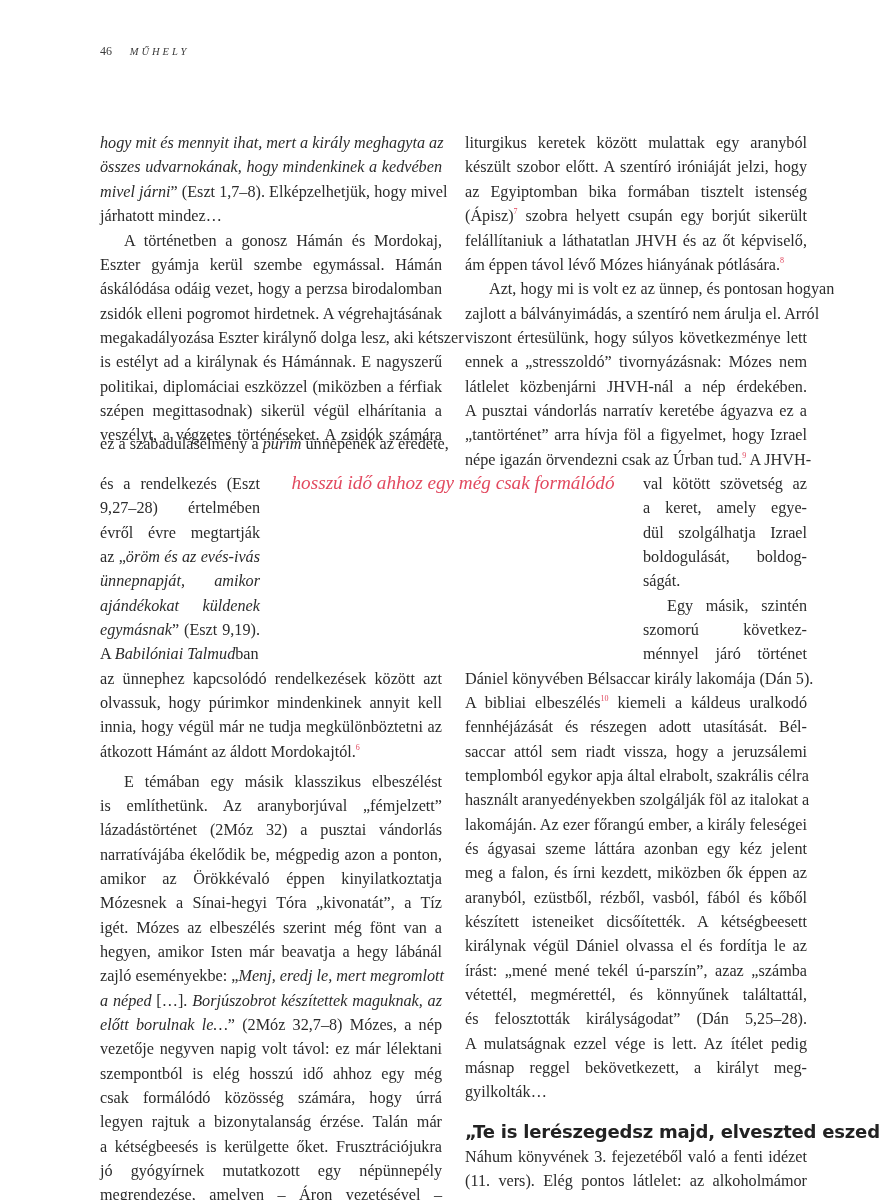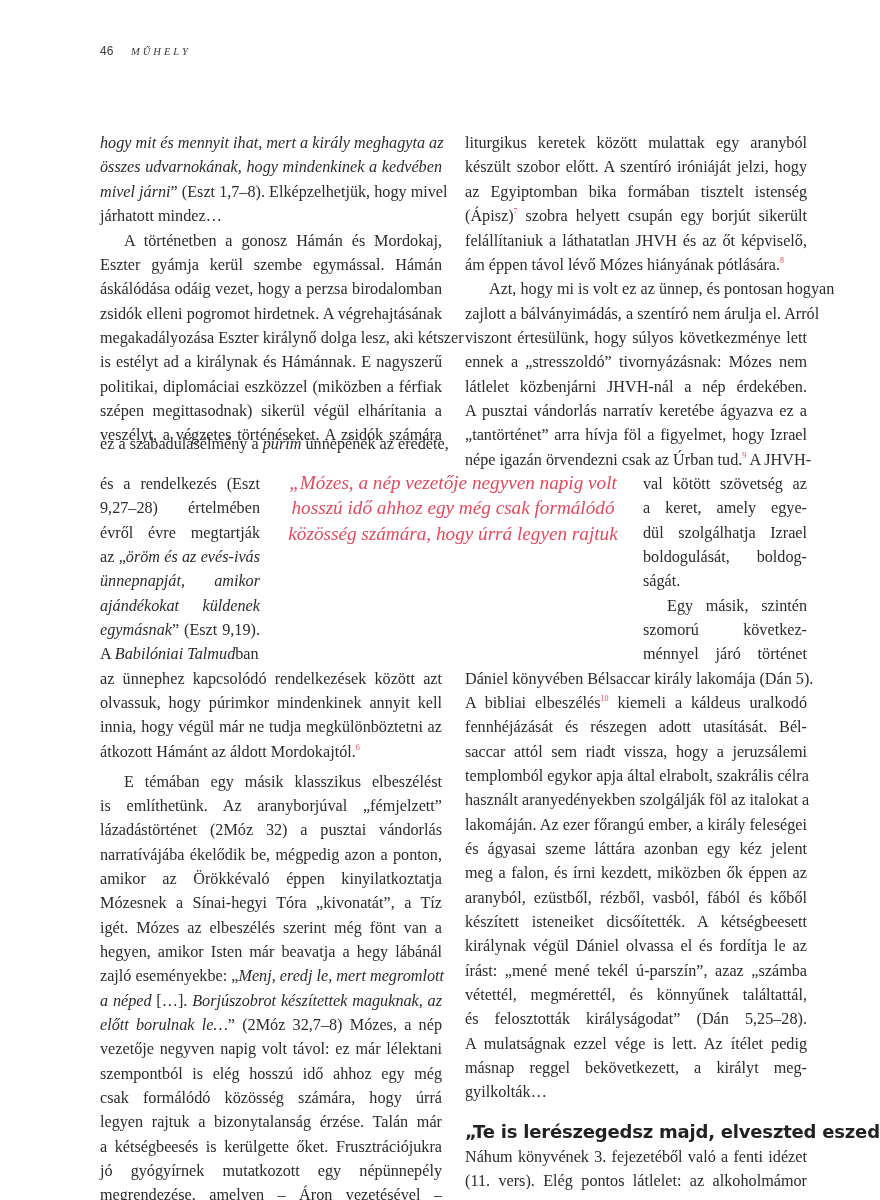"46" .header .pageno { font-family: Liberation Sans, sans-serif -> Liberation Serif, serif }
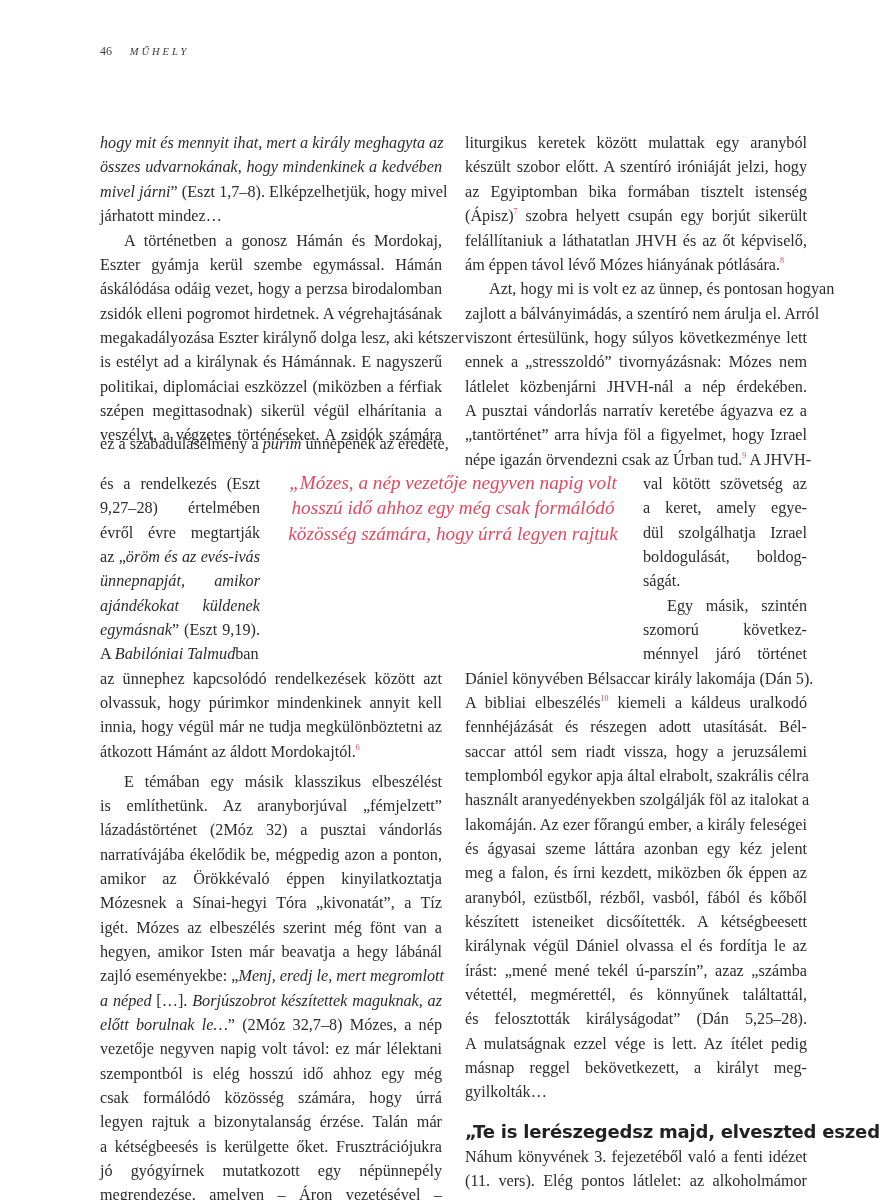"„Mózes, a nép vezetője negyven" div { html: <div>„Mózes, a nép vezetője negyven napig volt</div> -> none }
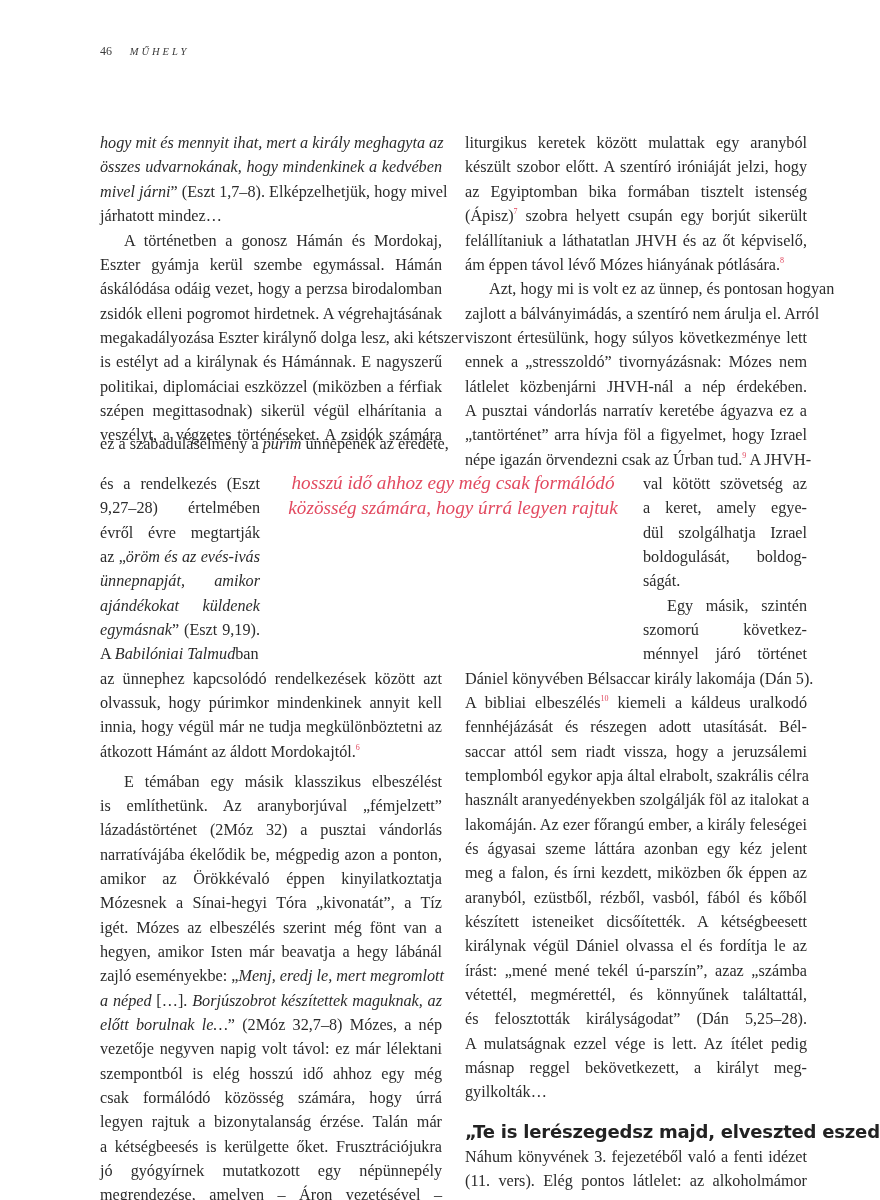"közösség számára, hogy úrrá legyen" div { html: <div>közösség számára, hogy úrrá legyen rajtuk</div> -> none }
